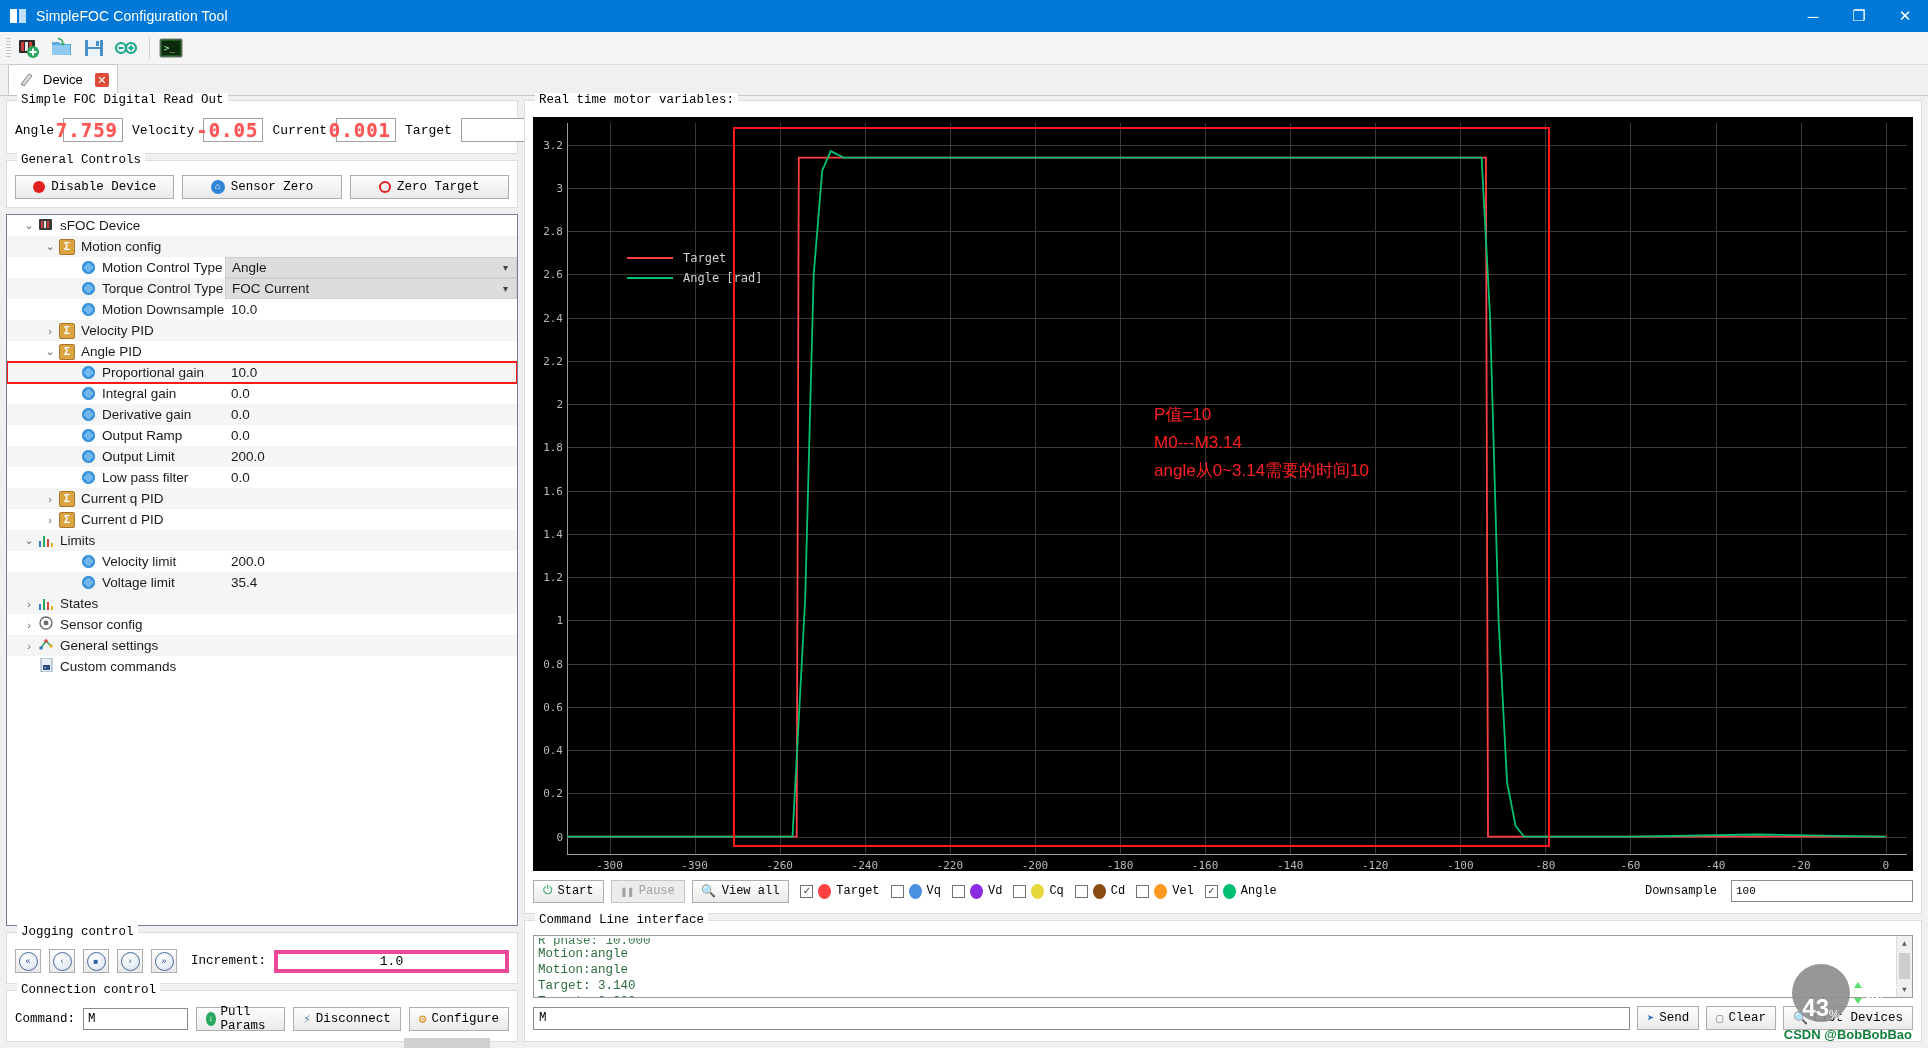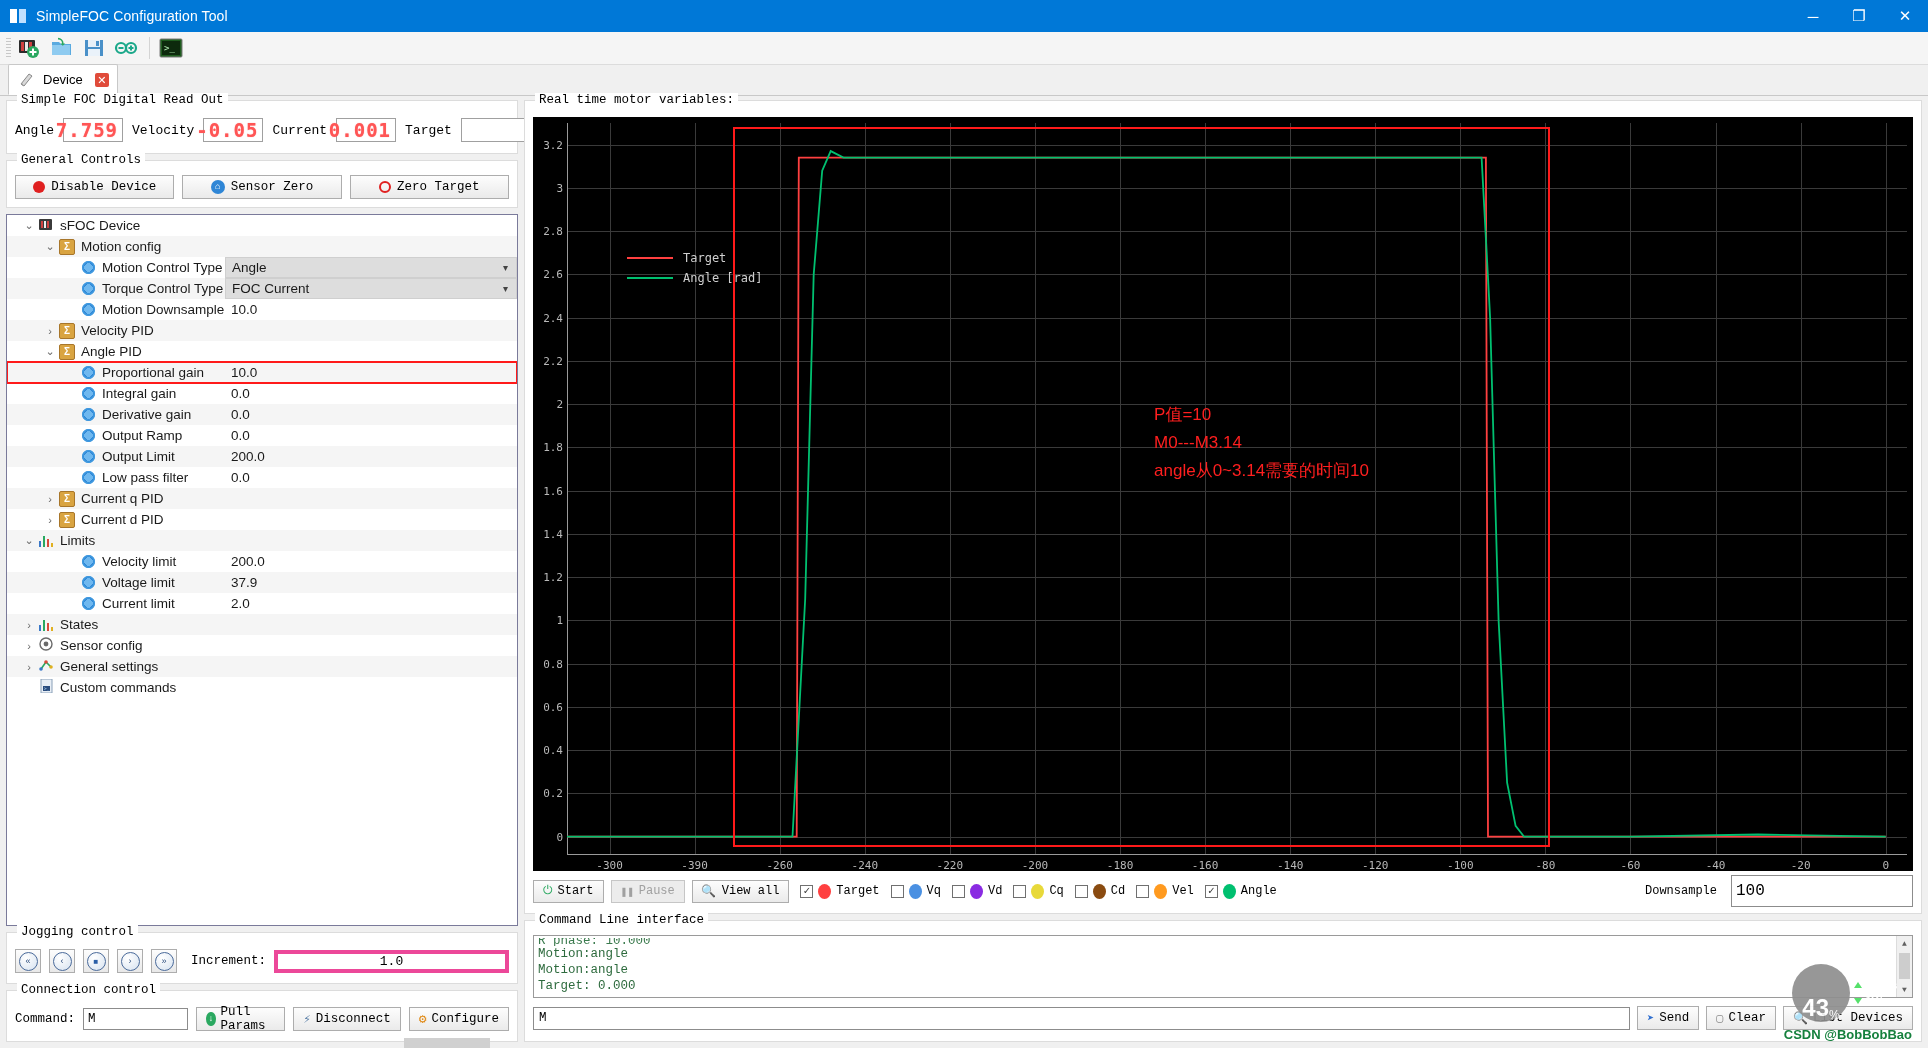"37.9" span { text: 37.9 -> 35.4 }
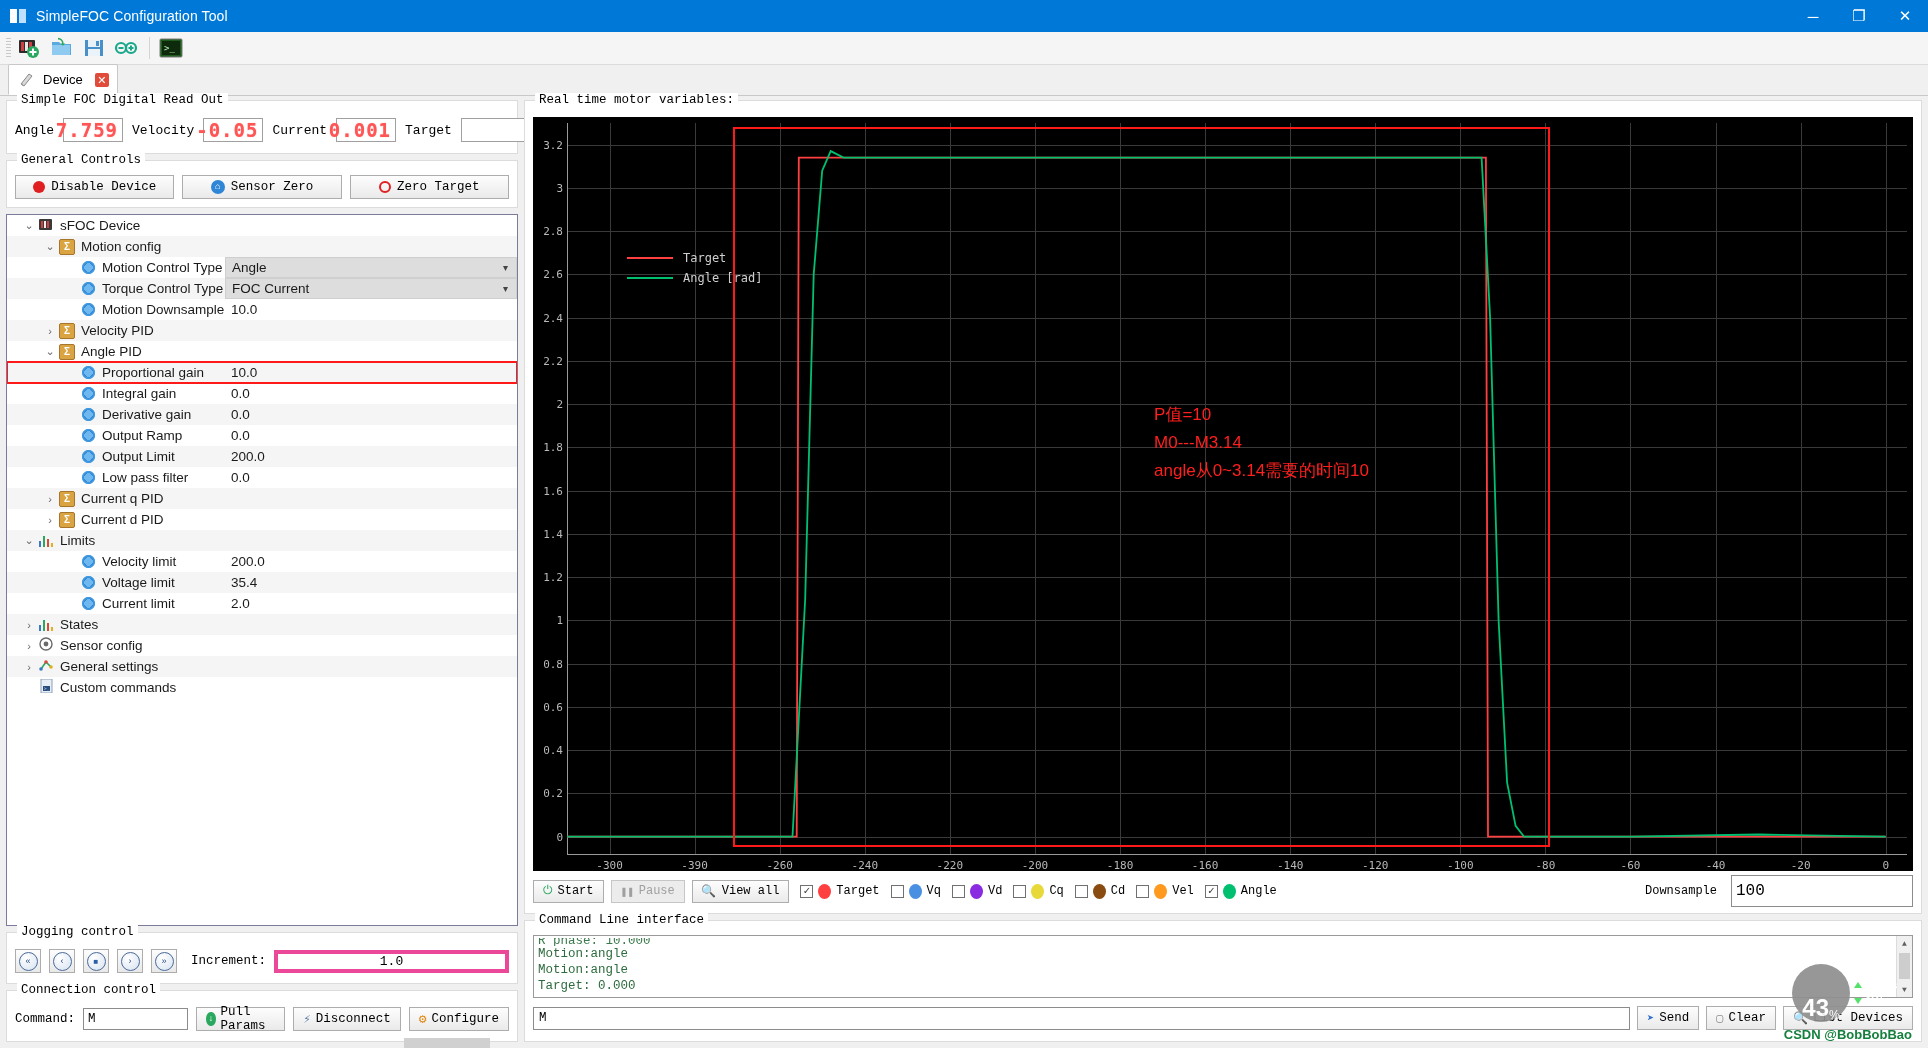"Current limit" div.trow { html: <div> <span></span> <span></span> <span> <span></span> </span> <span>Current limit</span> <div> <span>2.0</span> </div> </div> -> none }
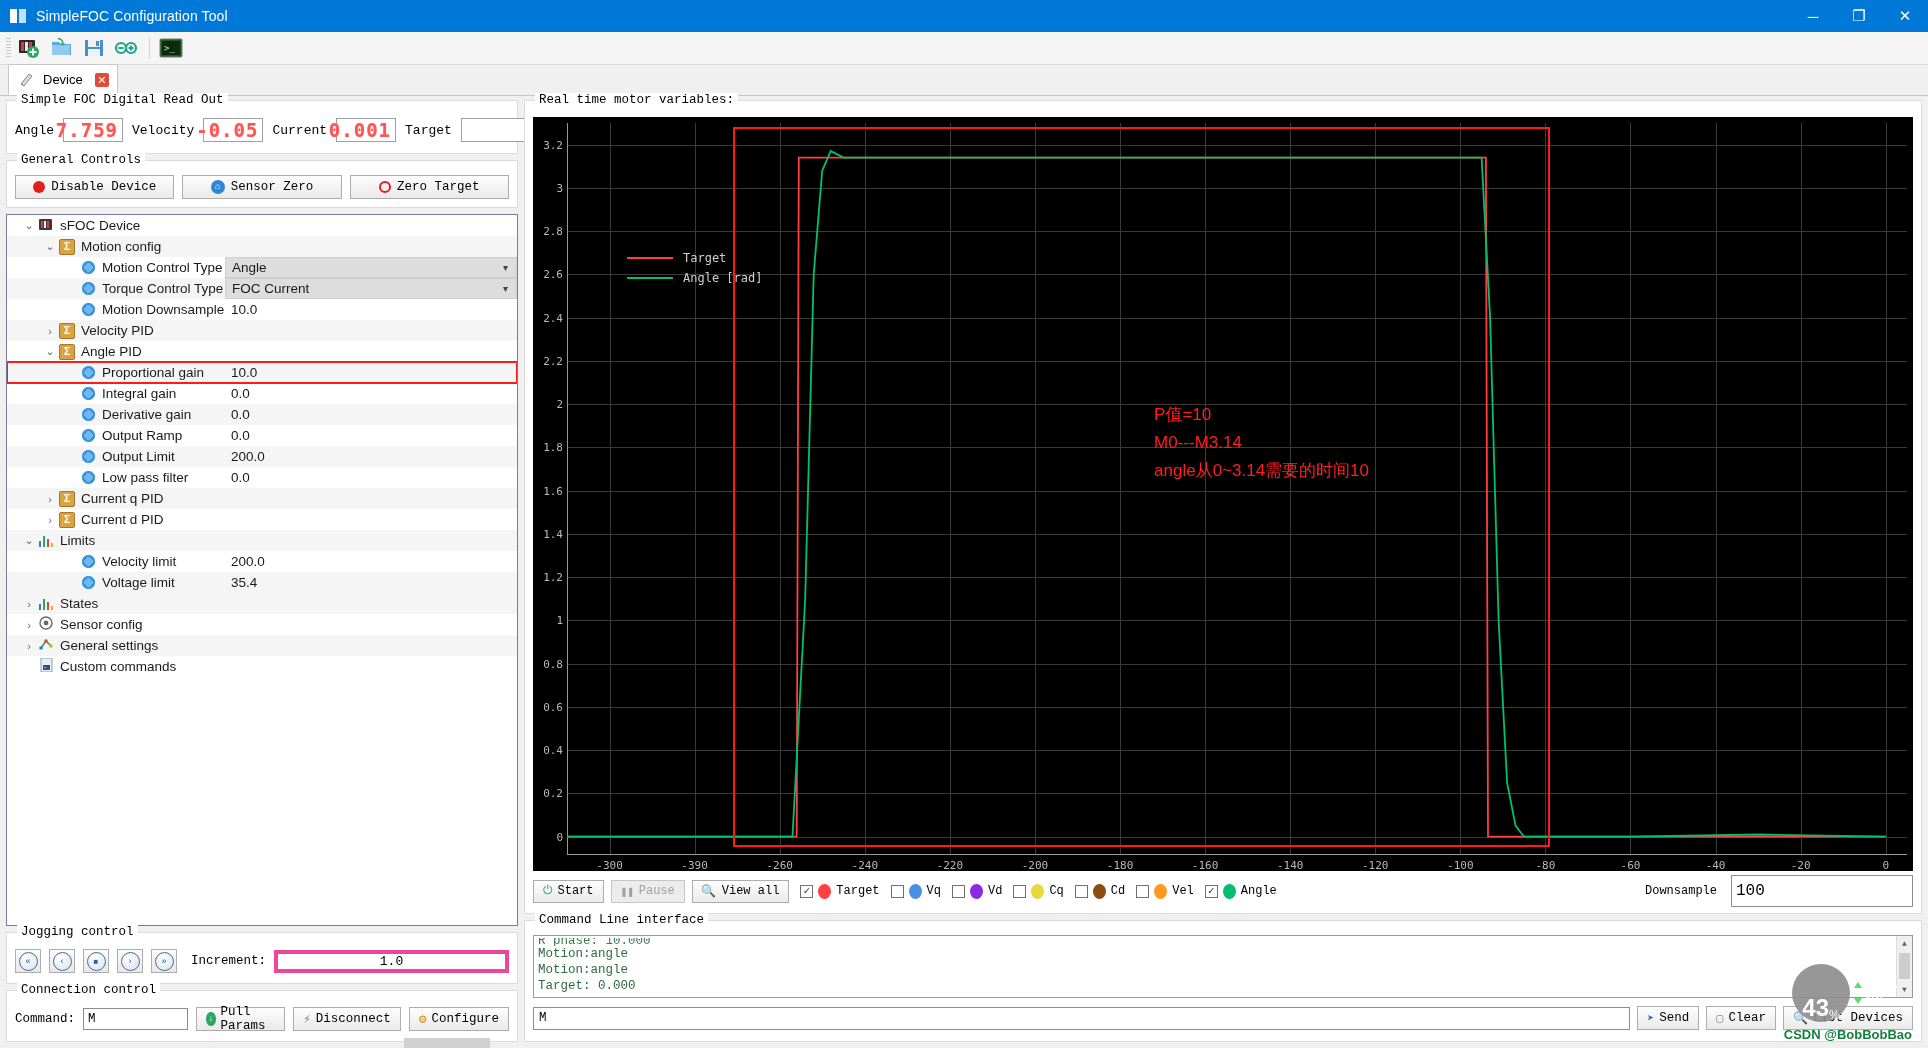"100" .dsinput { font-size: 16px -> 11px; height: 32px -> 22px }
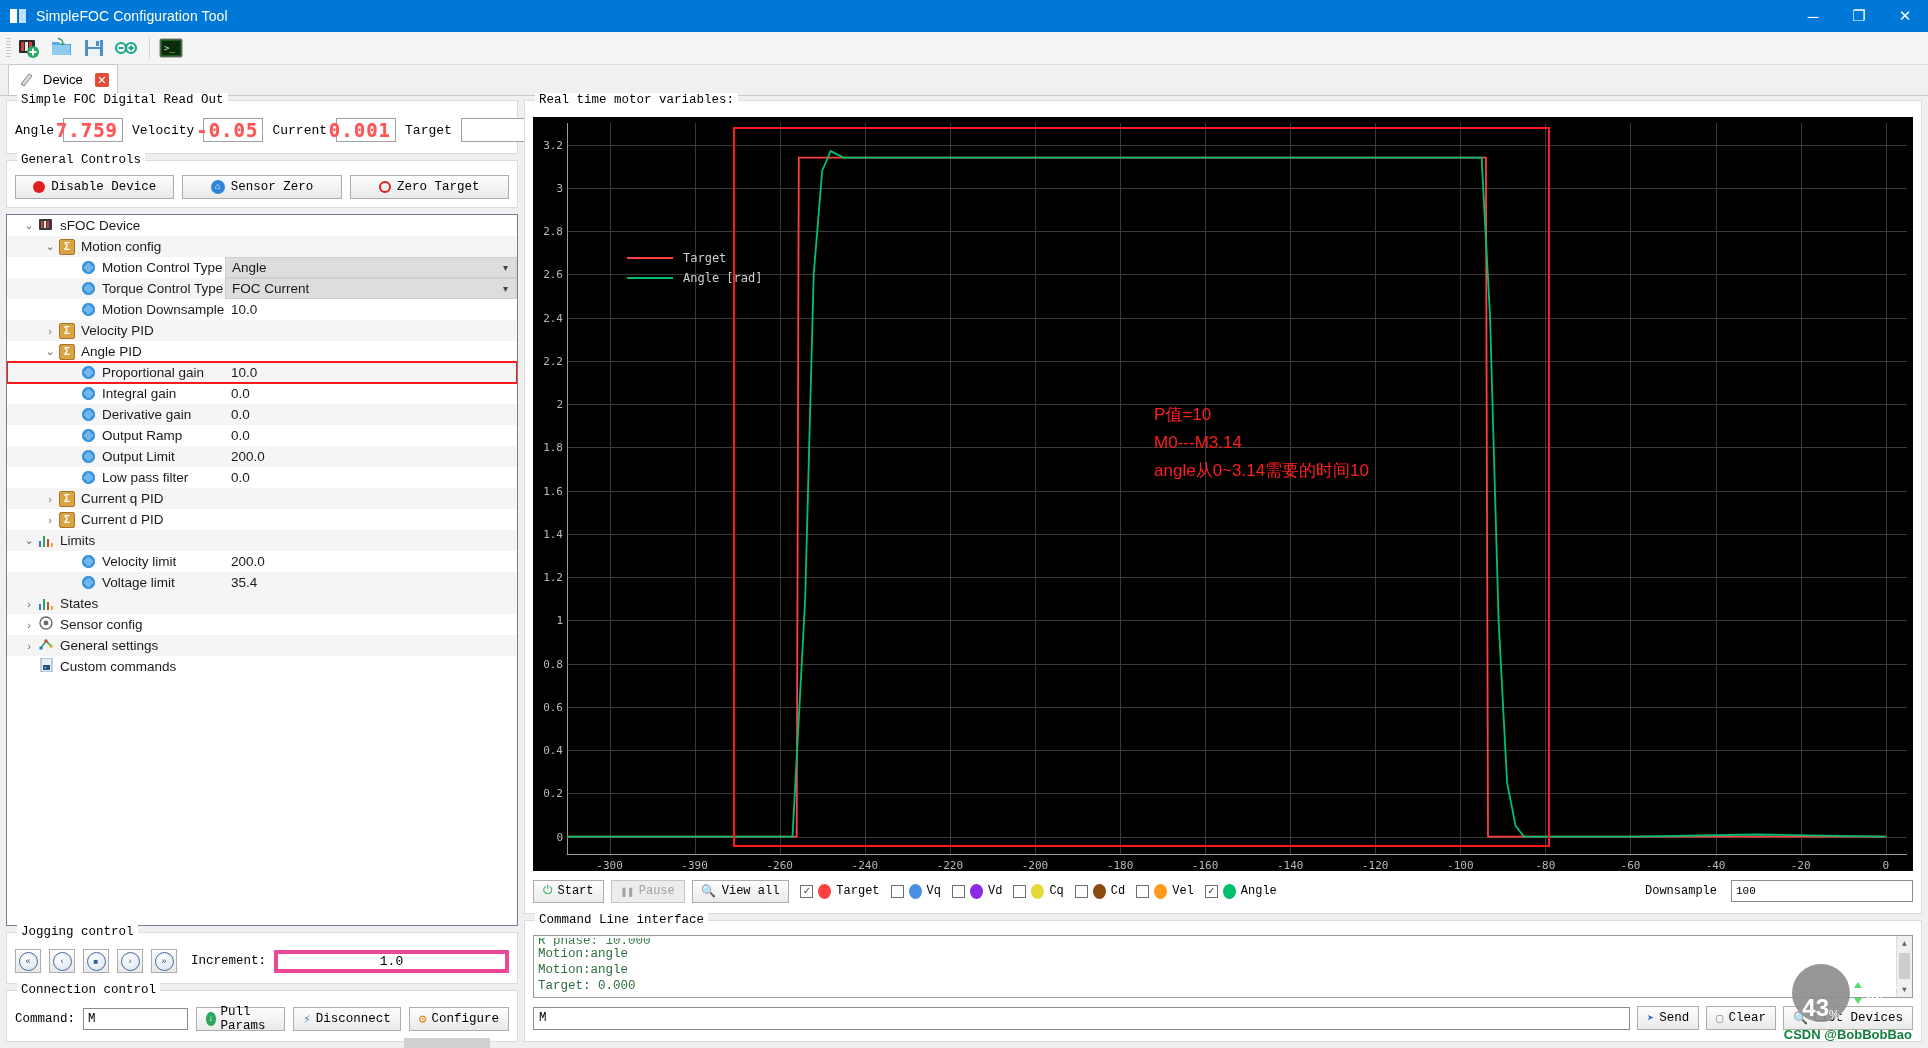"Target: 3.140" div.cline { html: none -> <div>Target: 3.140</div> }
